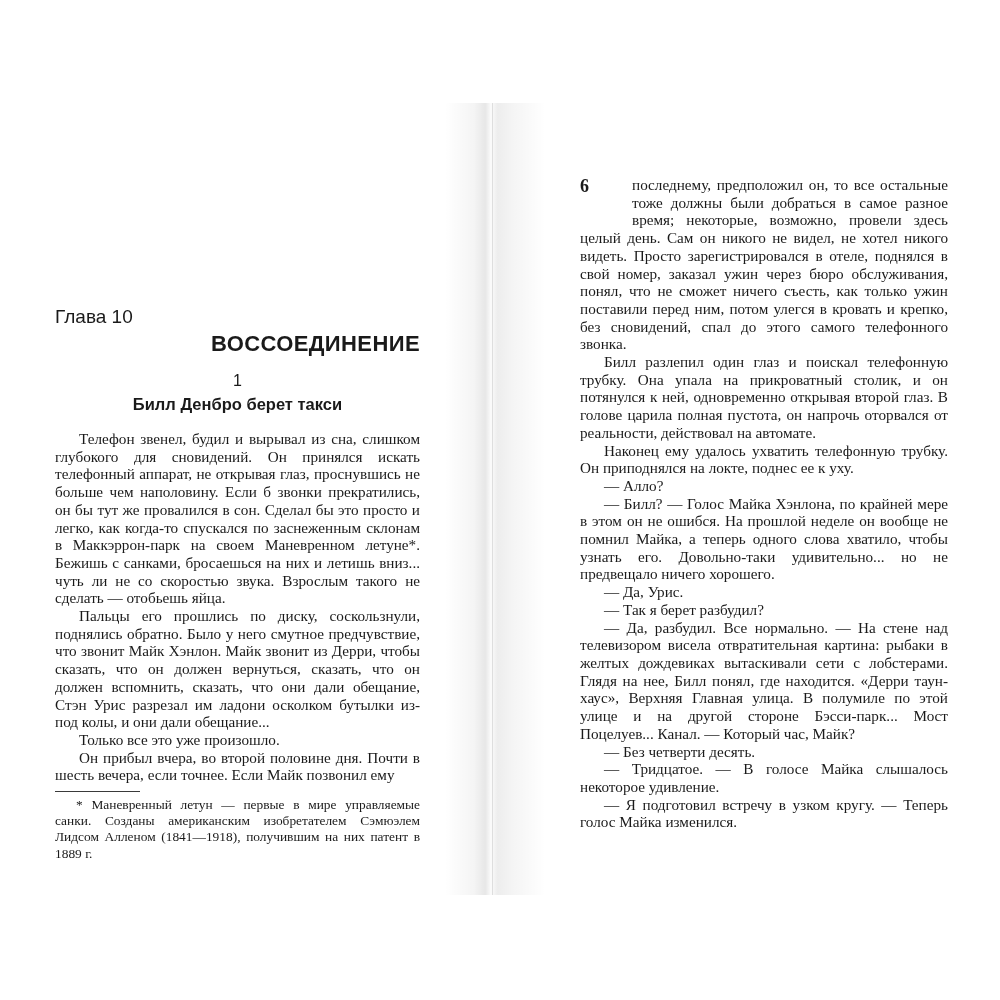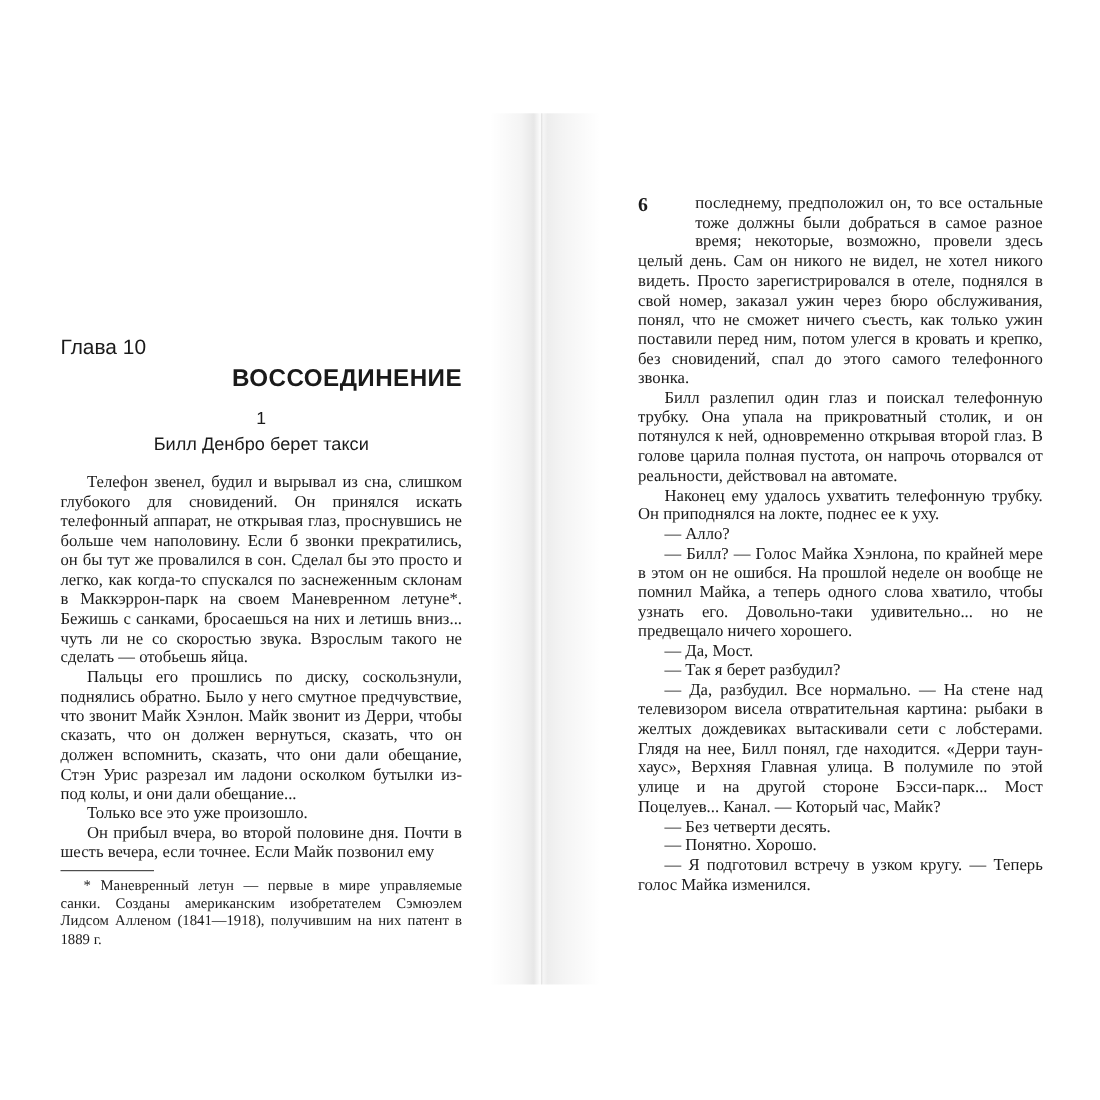"Билл Денбро берет такси" .section-title { font-weight: 400 -> 700 }
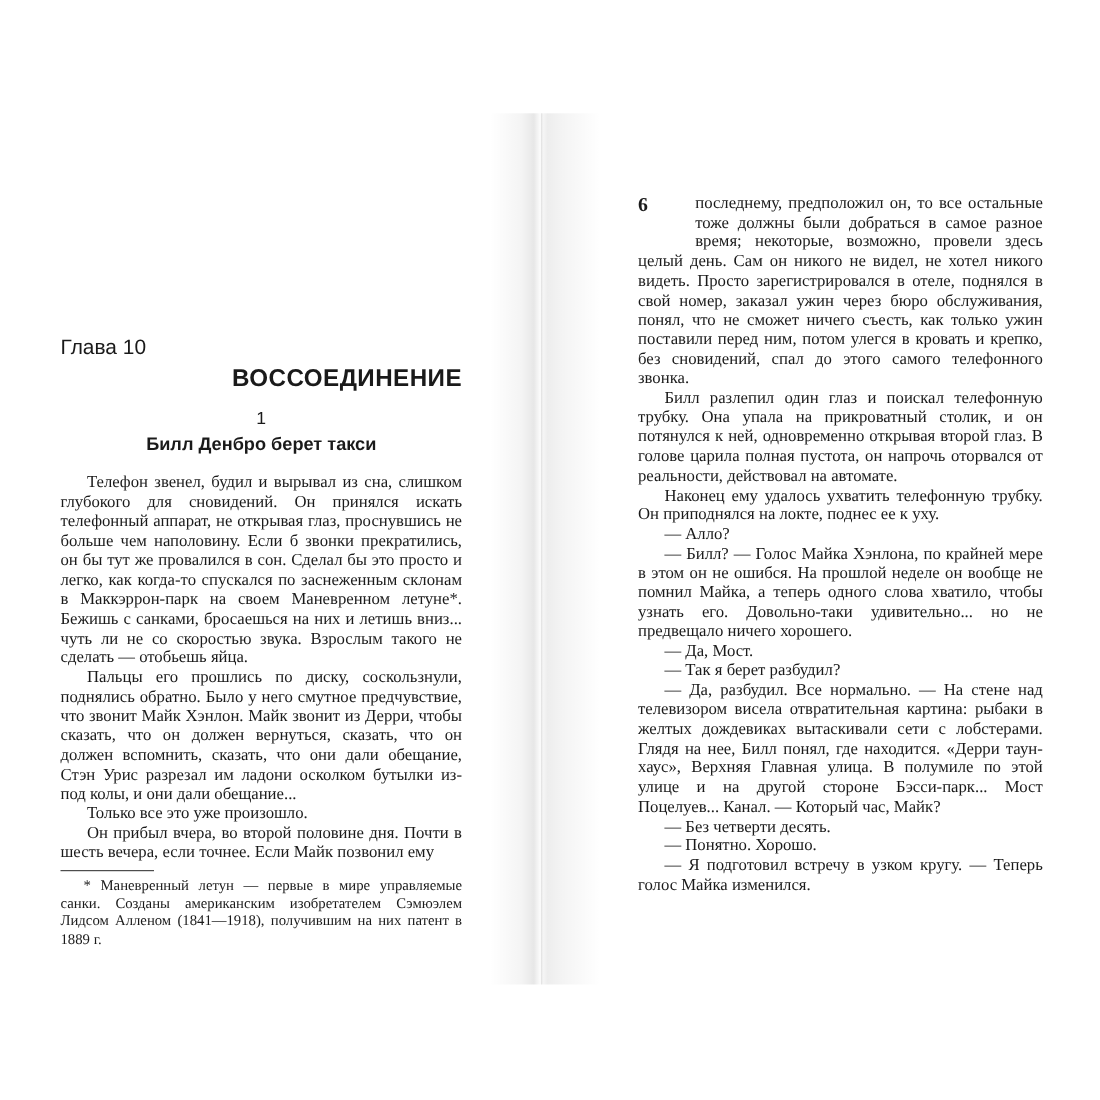"— Да, Мост." p.para { text: Мост -> Урис }
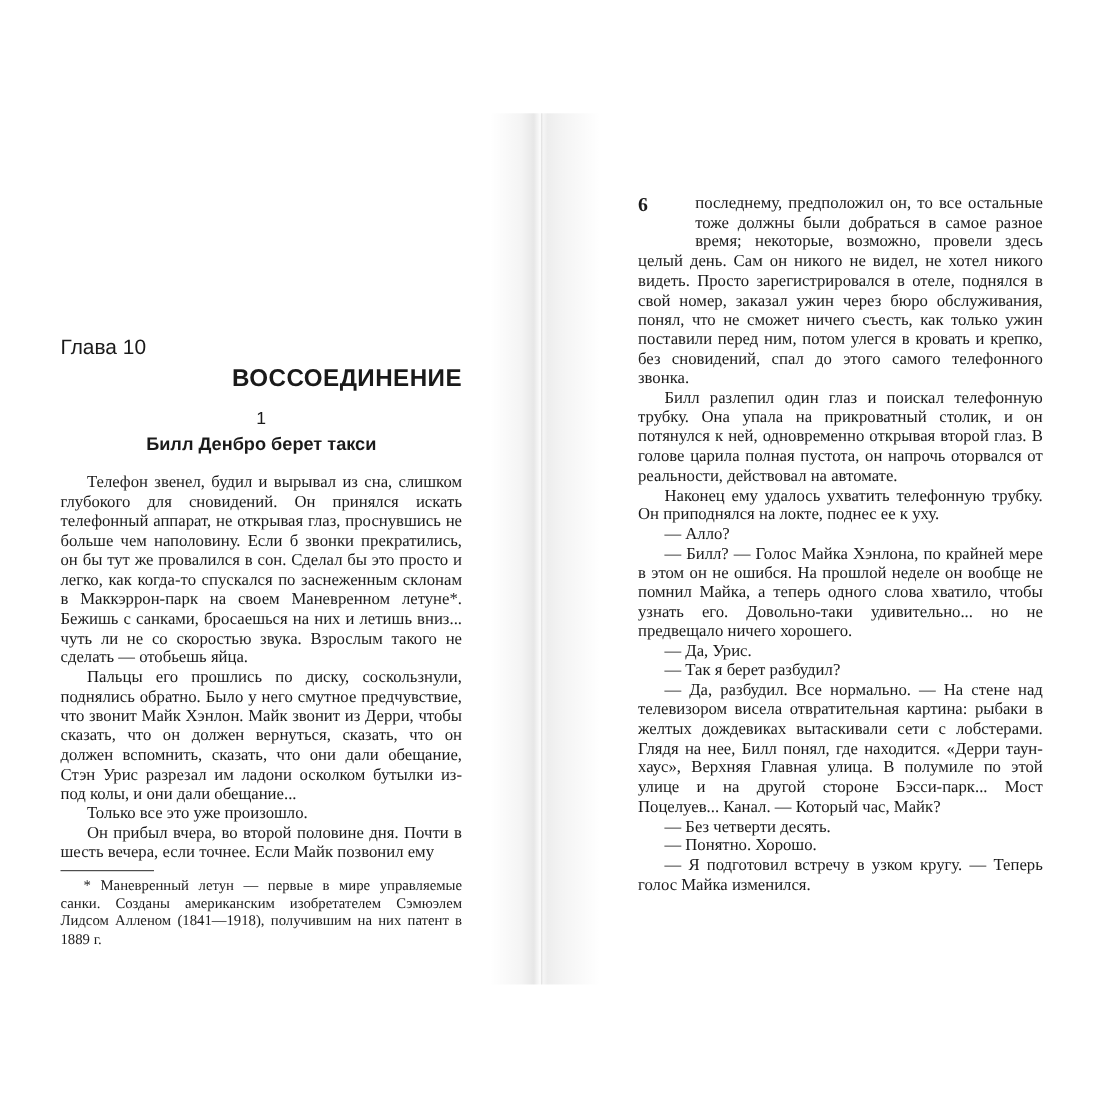"— Тридцатое. — В голосе" p.para { html: none -> <p>— Тридцатое. — В голосе Майка слышалось некоторое удивление.</p> }
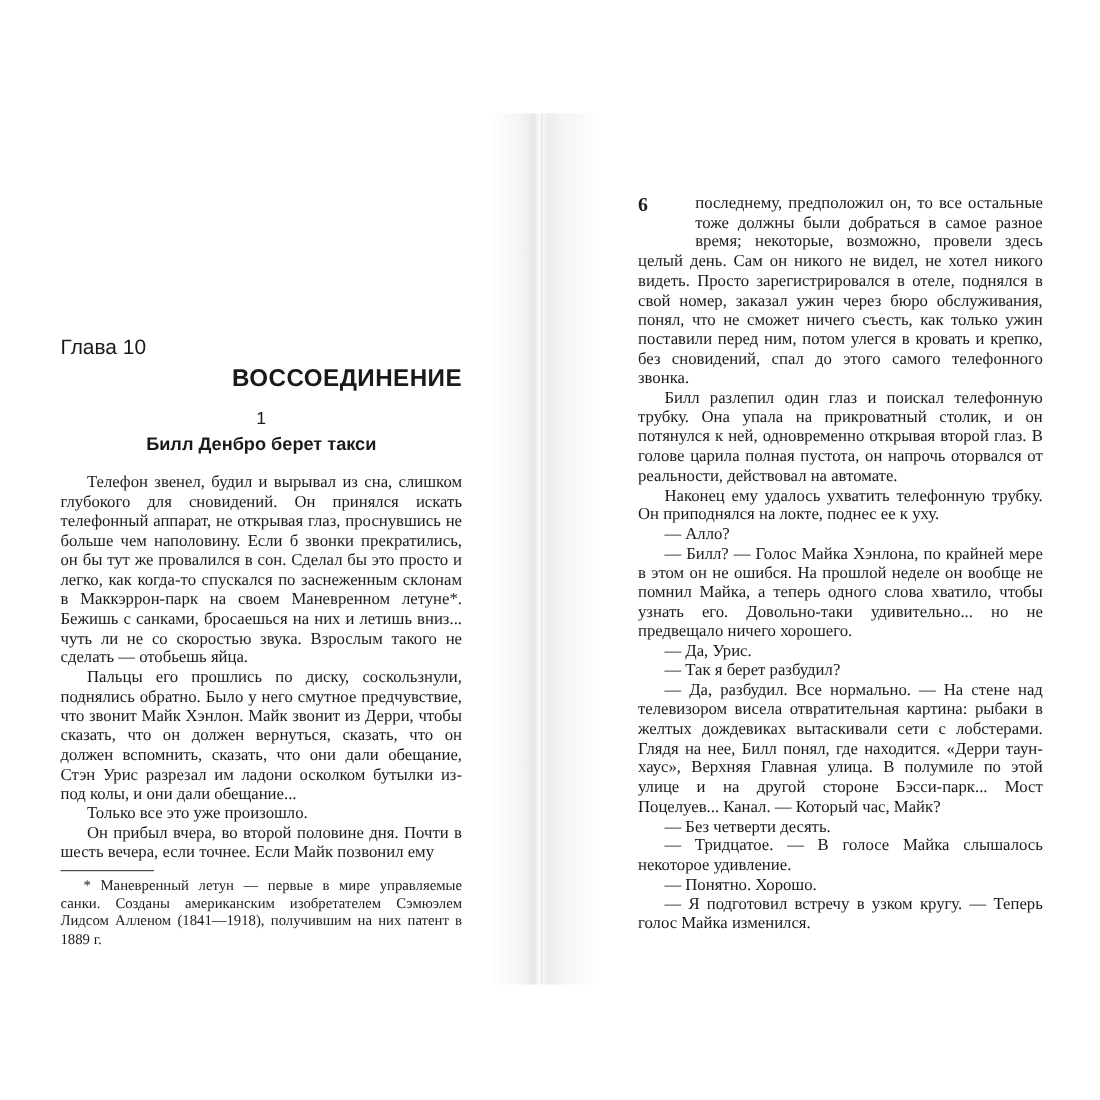"— Понятно. Хорошо." p.para { html: <p>— Понятно. Хорошо.</p> -> none }
